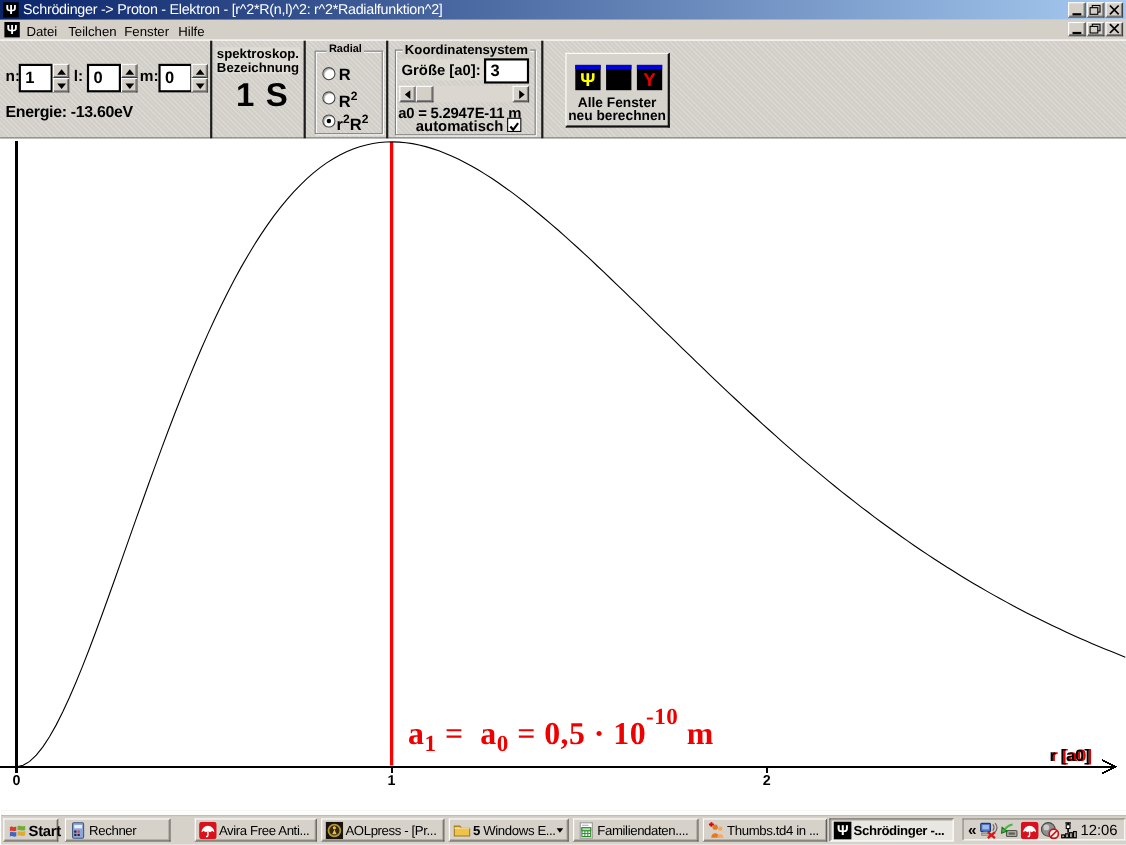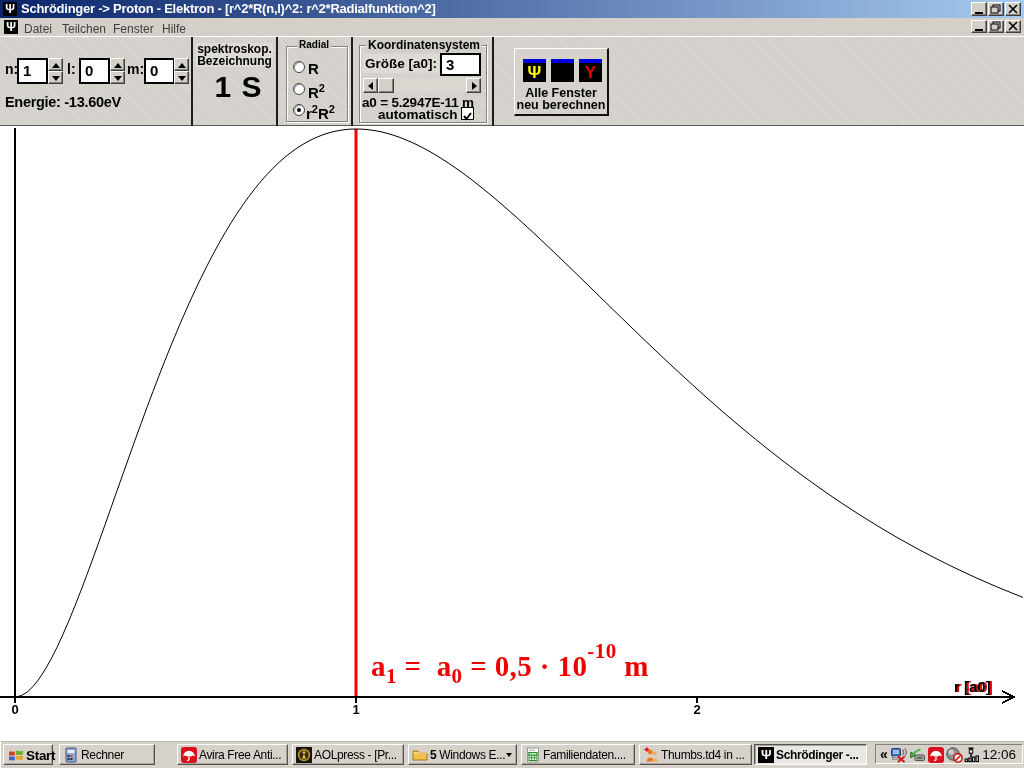"Schrödinger -> Proton - Elektron" #title { font-weight: bold -> normal }
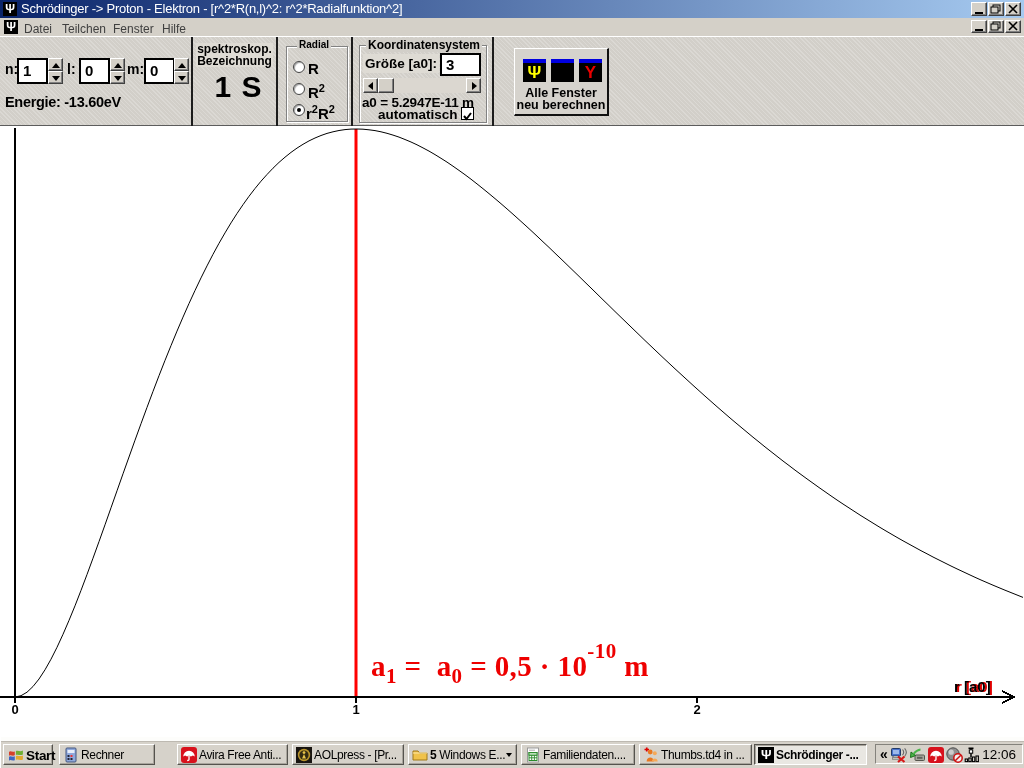"Datei" .mitem { color: #404040 -> #000000 }
